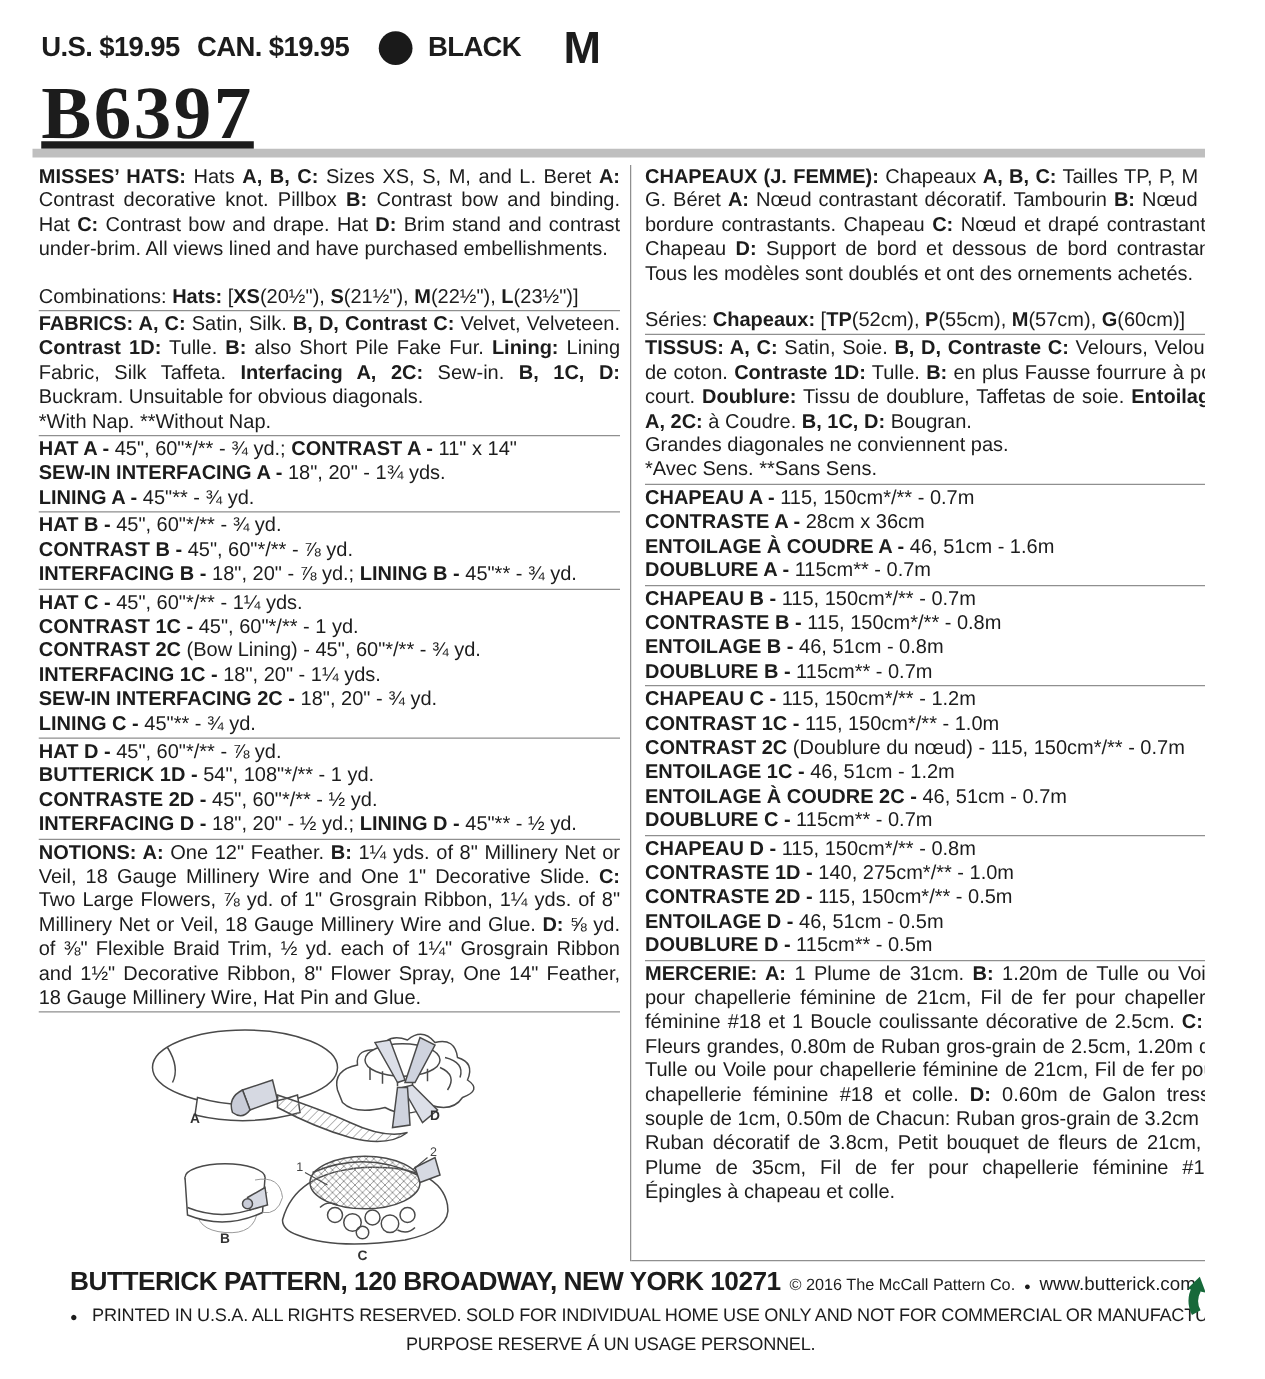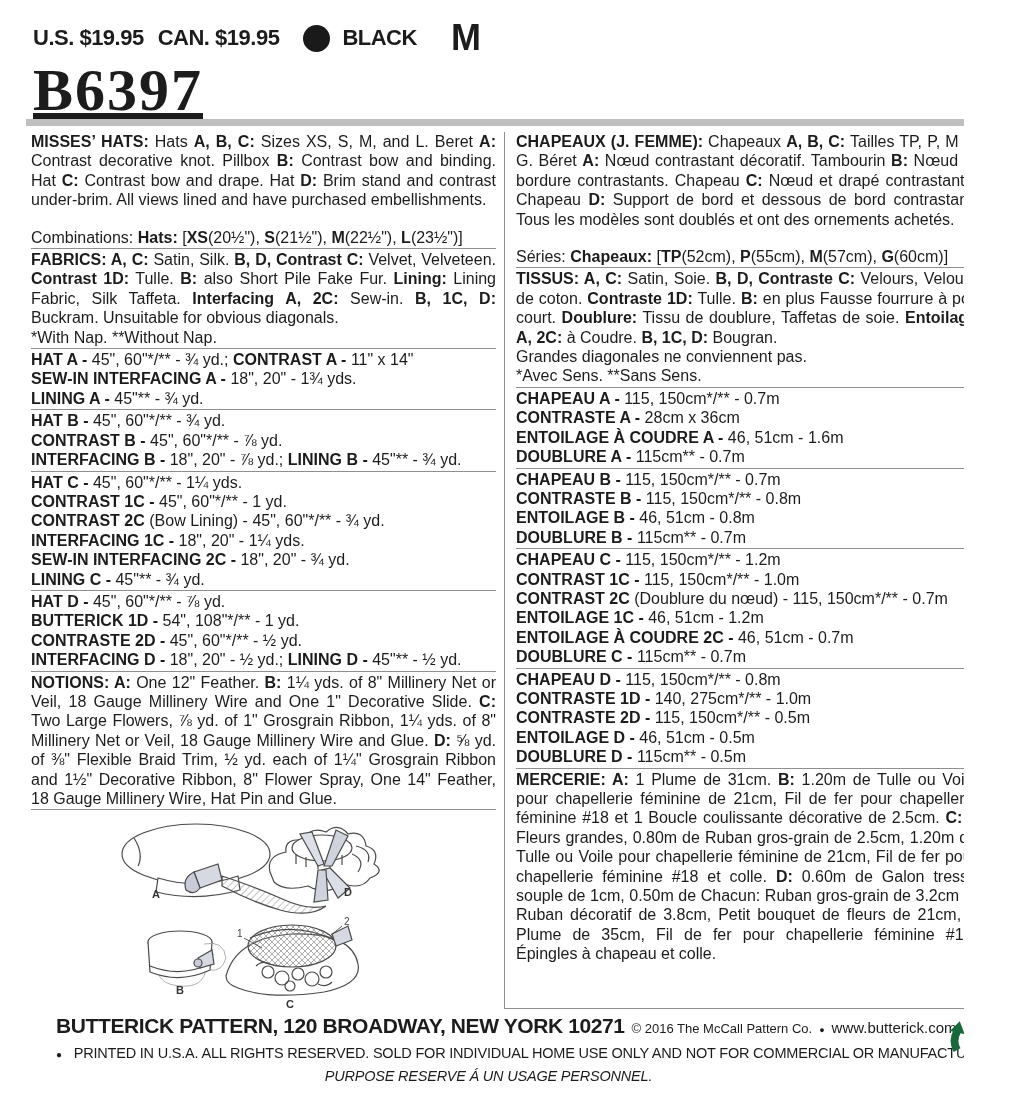"PURPOSE RESERVE Á UN USAGE" .f3 { font-style: italic -> none }
